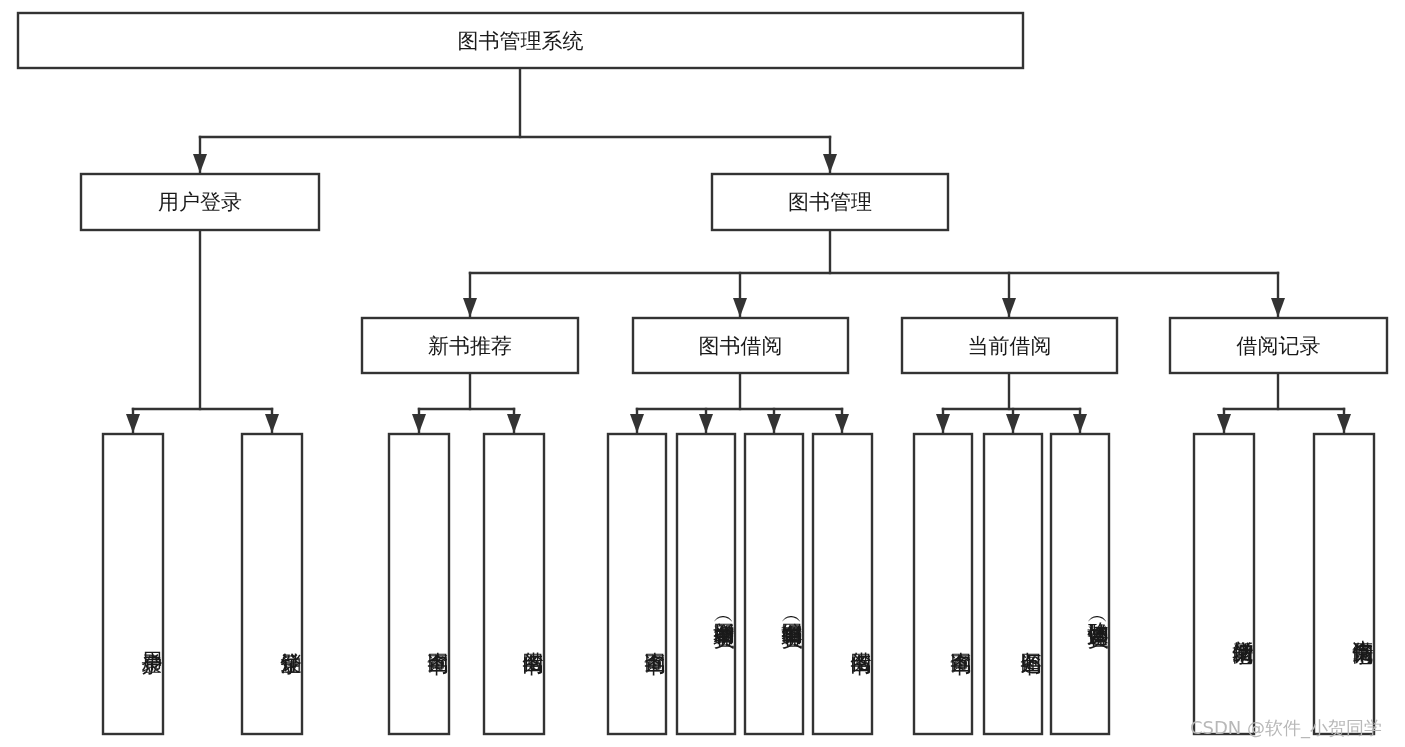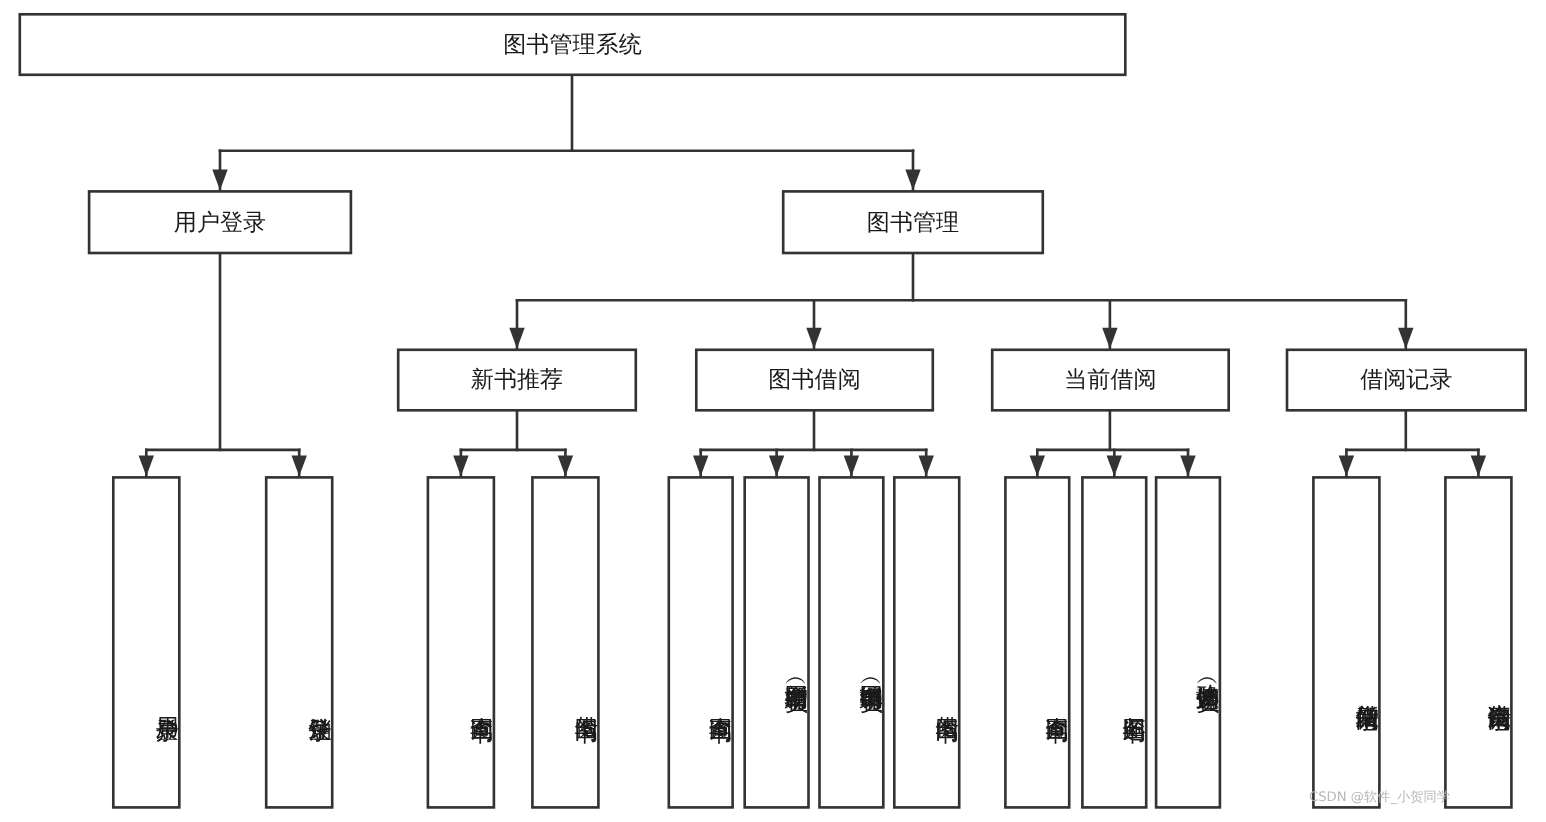"CSDN @软件_小贺同学" .watermark { font-size: 12px -> 18px }
